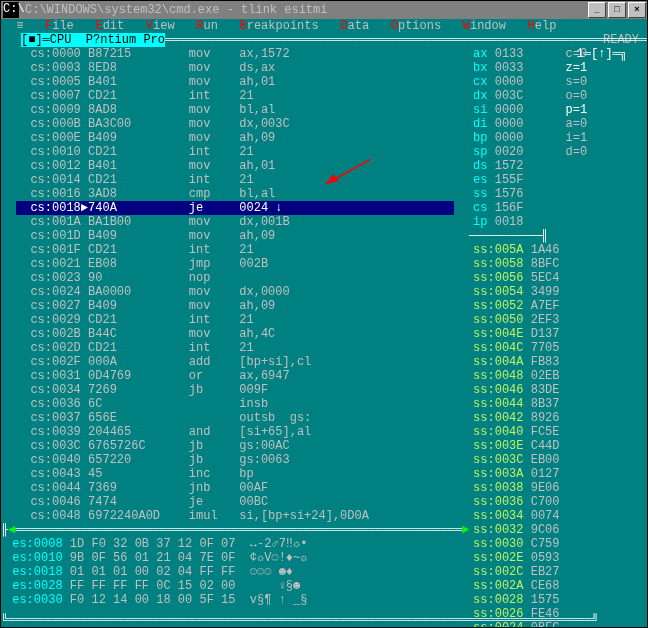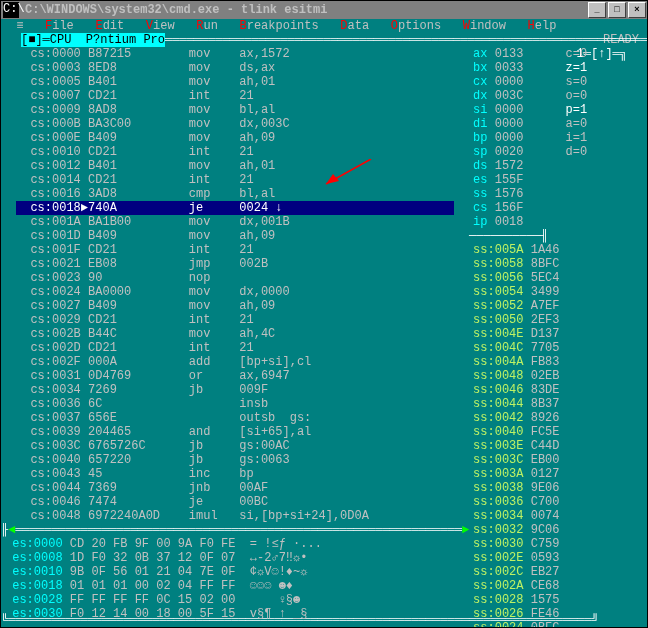"C:\WINDOWS\system32\cmd.exe - tlink" .ttext { font-weight: bold -> normal }
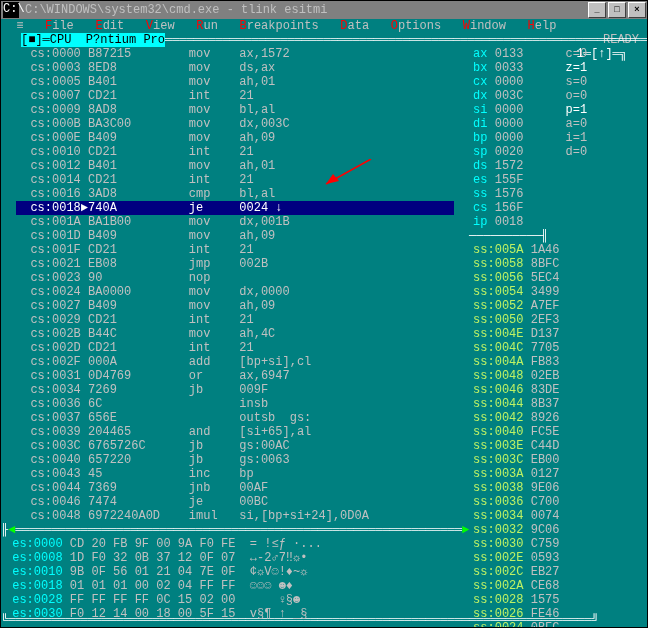"es:0000 CD 20 FB 9F" div.drow { html: <div> <span>es:0000</span> CD 20 FB 9F 00 9A F0 FE = !≤ƒ ·...</div> -> none }
